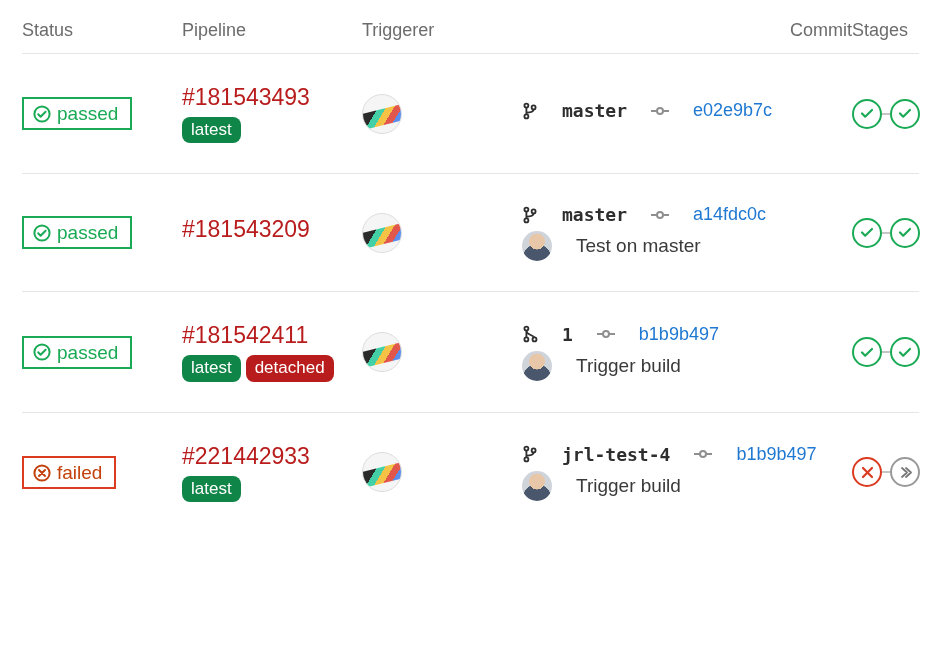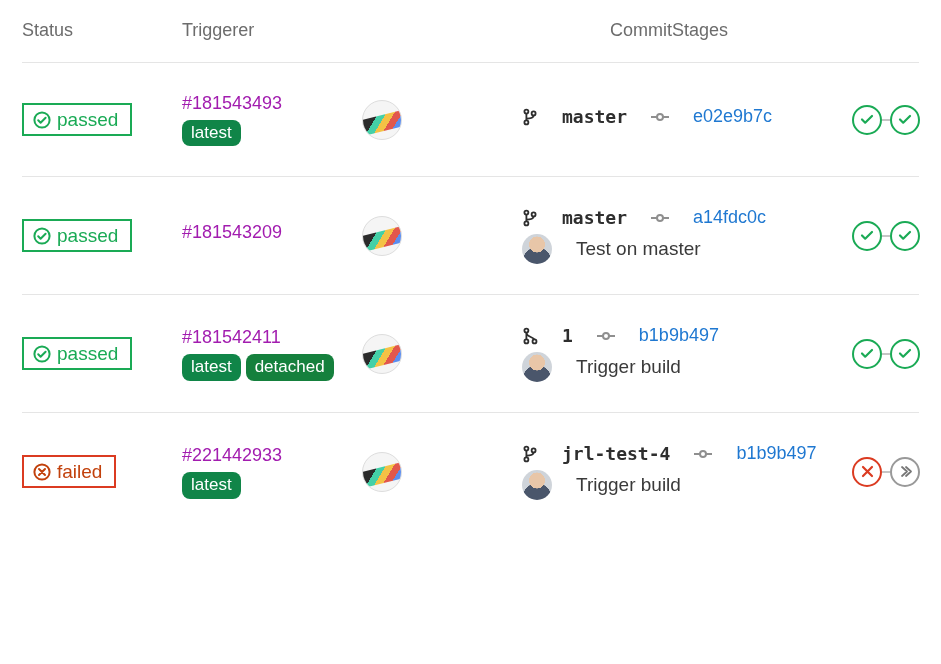"Status" .header-row { padding-bottom: 21px -> 12px }
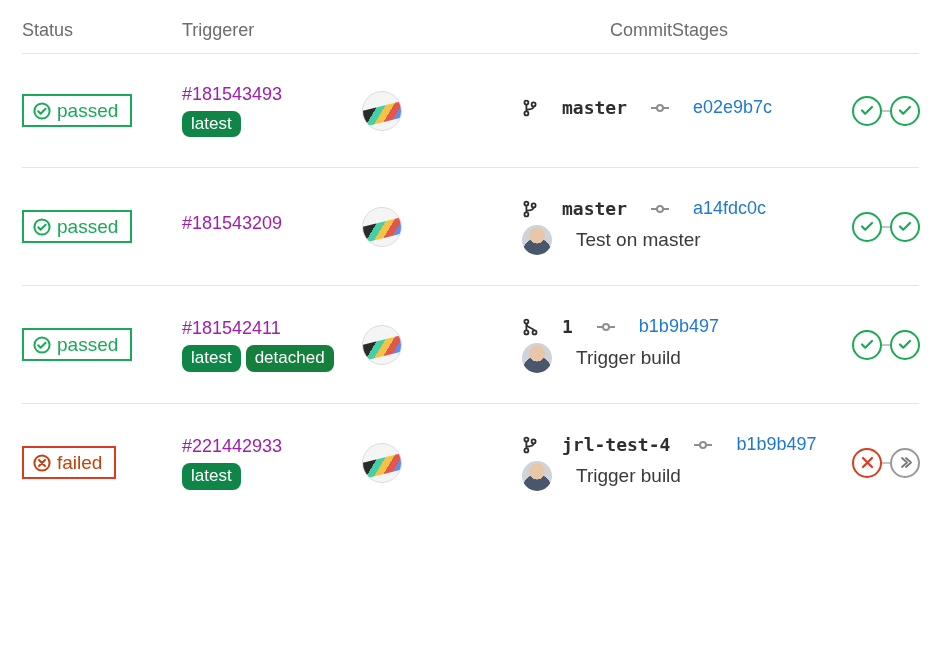"Pipeline" div.col-pipeline { html: none -> <div>Pipeline</div> }
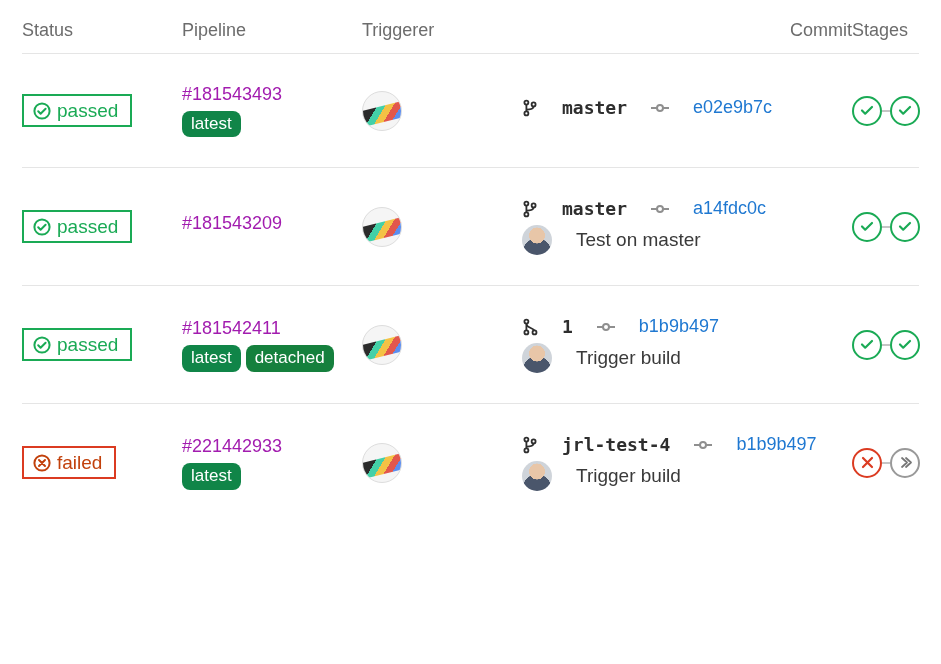"#181543493" .pipeline-id { color: #a21caf -> #b91c1c; font-size: 18px -> 23px }
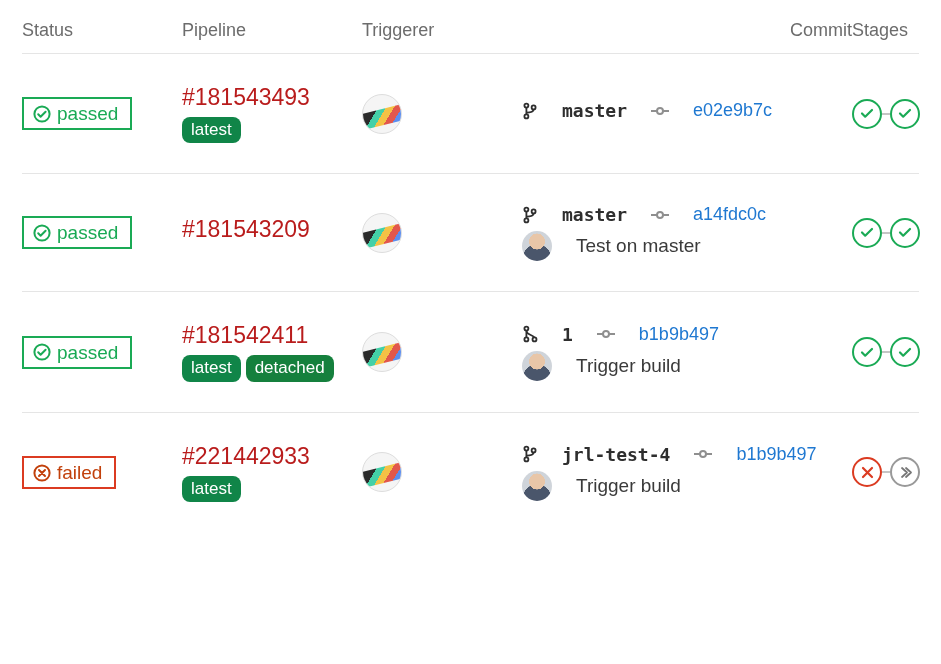"detached" .tag-detached { background: #15803d -> #b91c1c }
